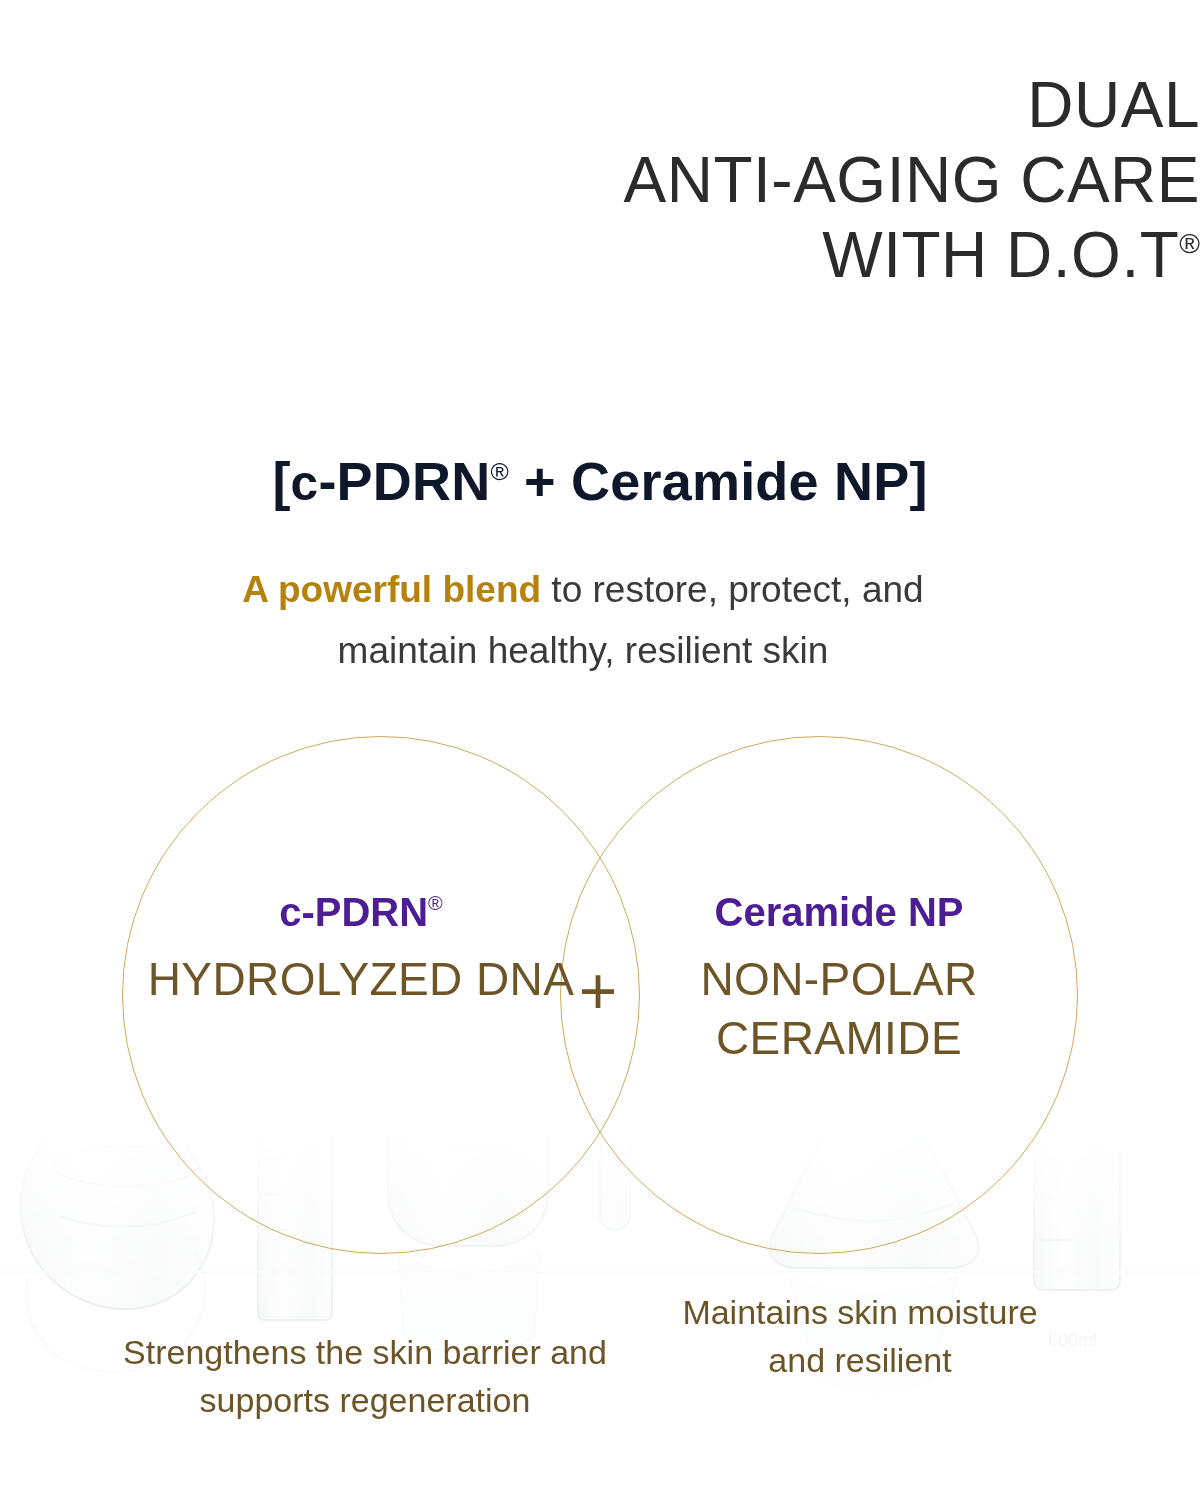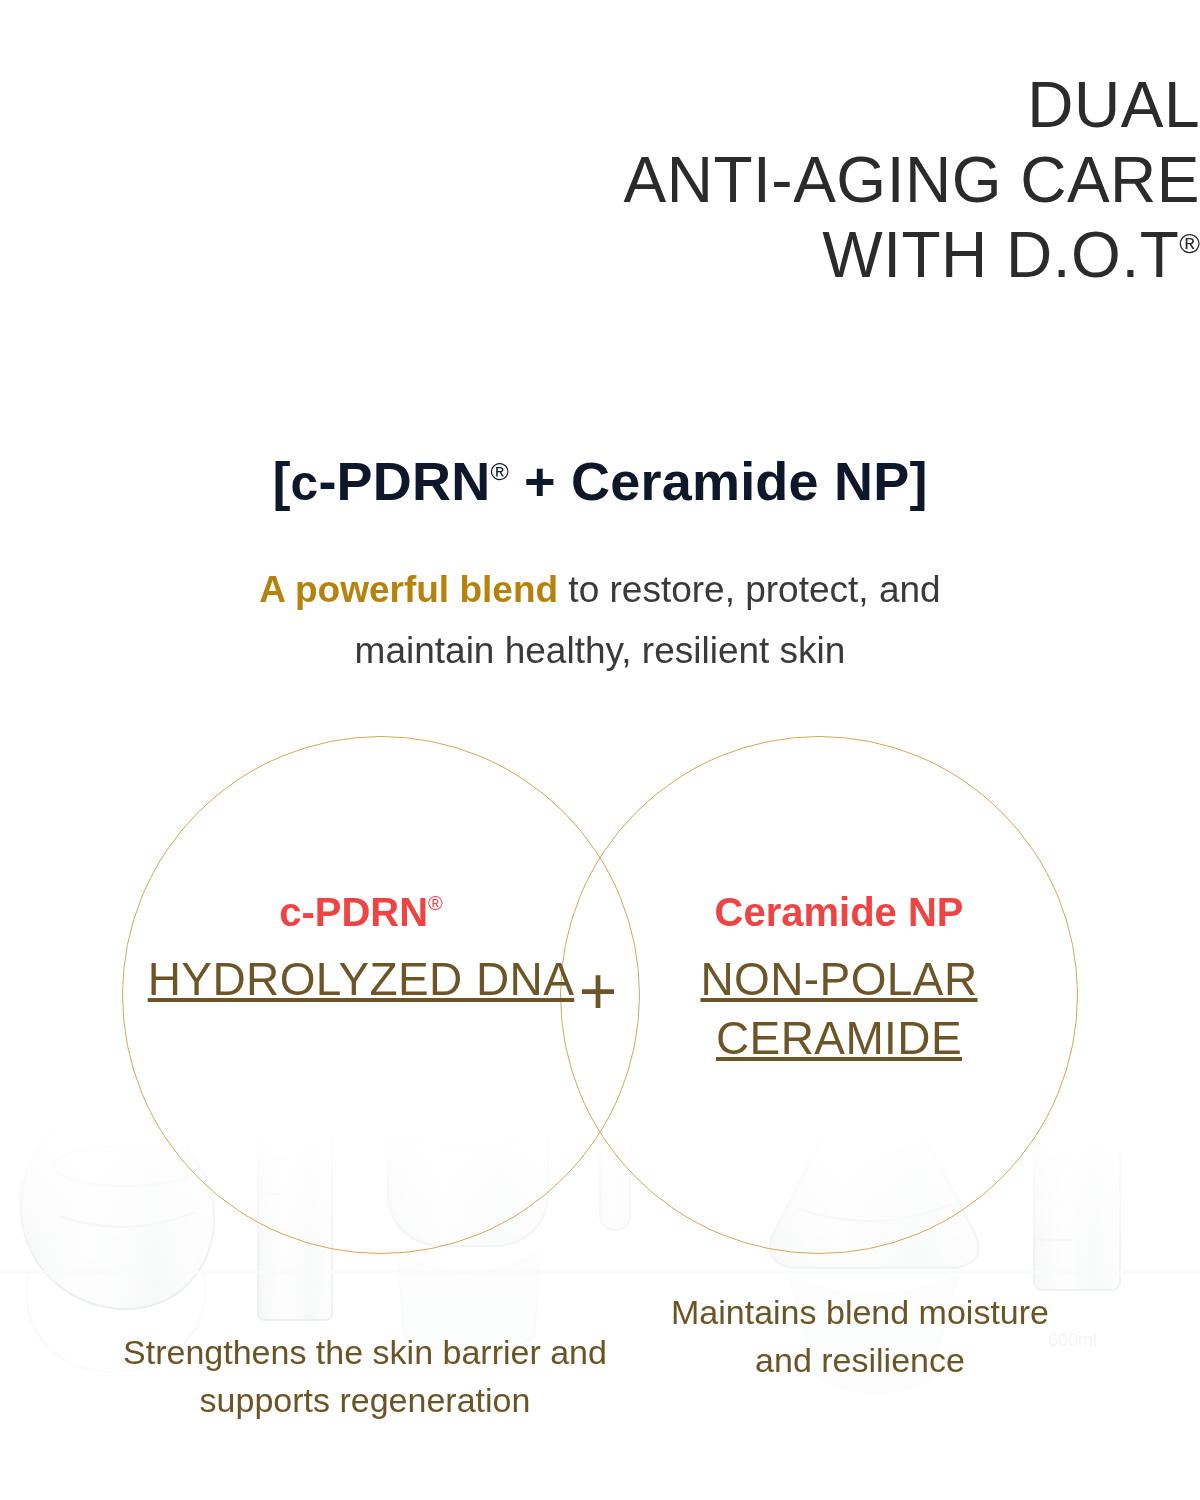"A powerful blend to restore," .blend { left: 100px -> 83px }
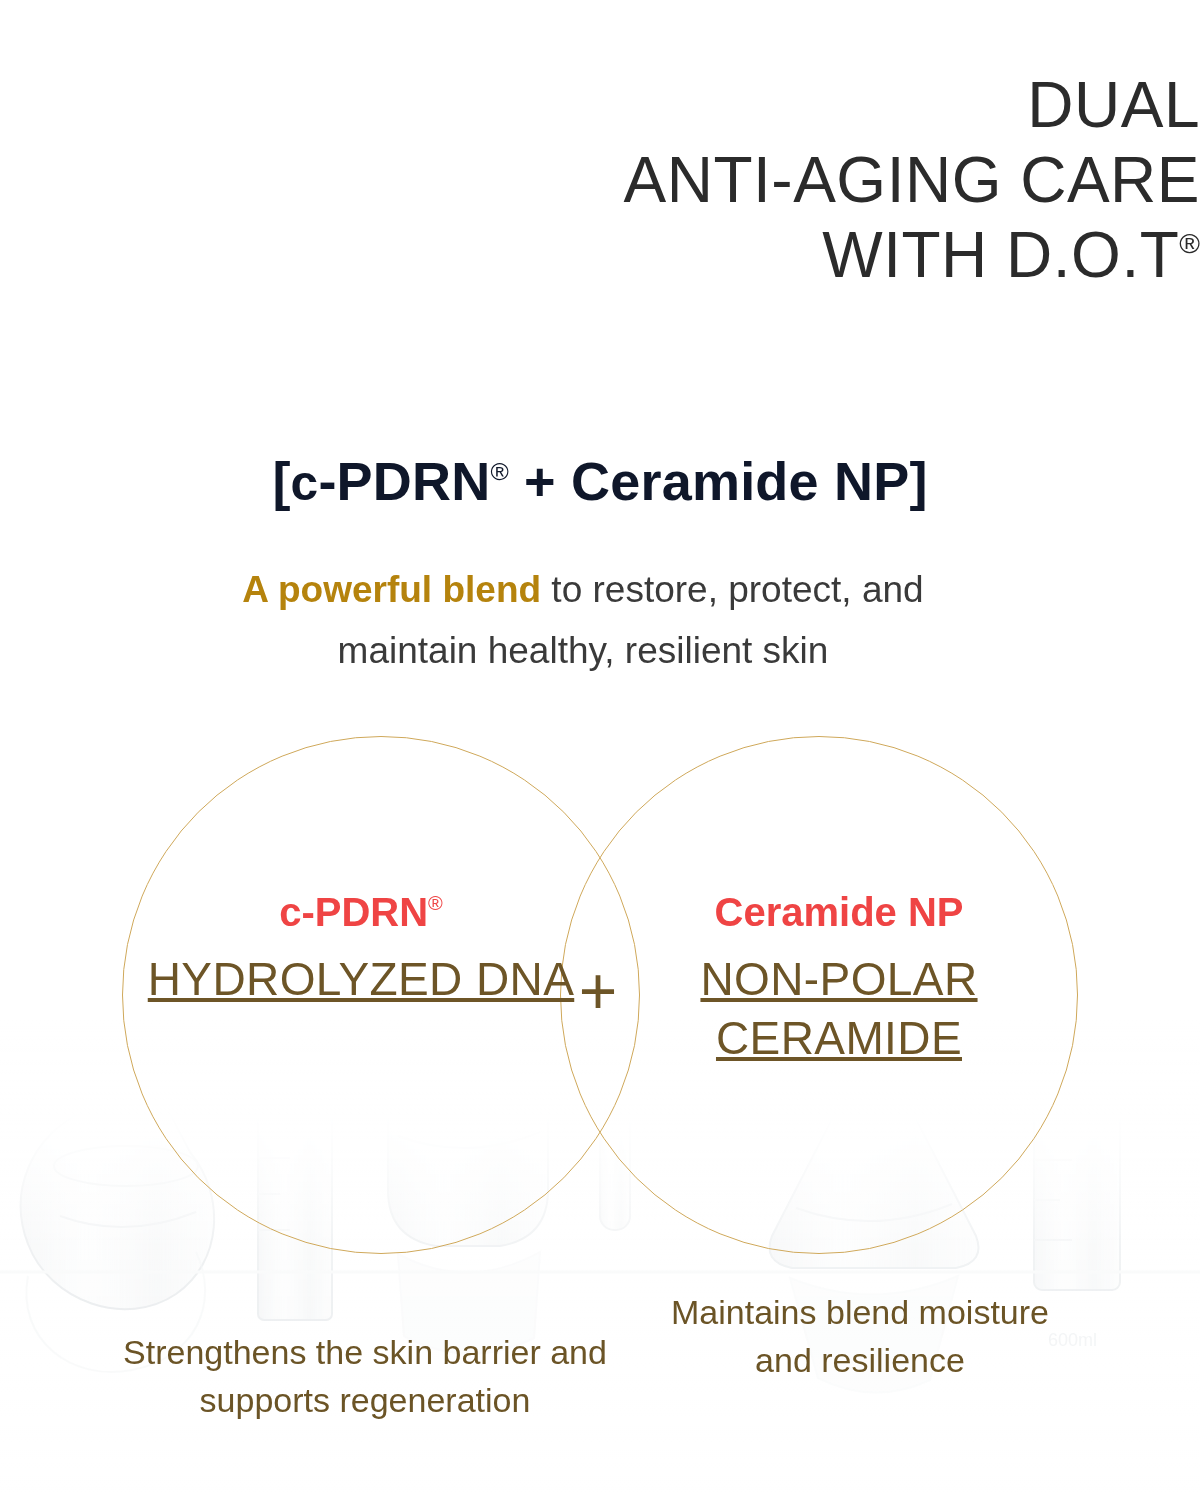"c-PDRN®" .venn-sub { color: #ef4444 -> #4c1d95 }
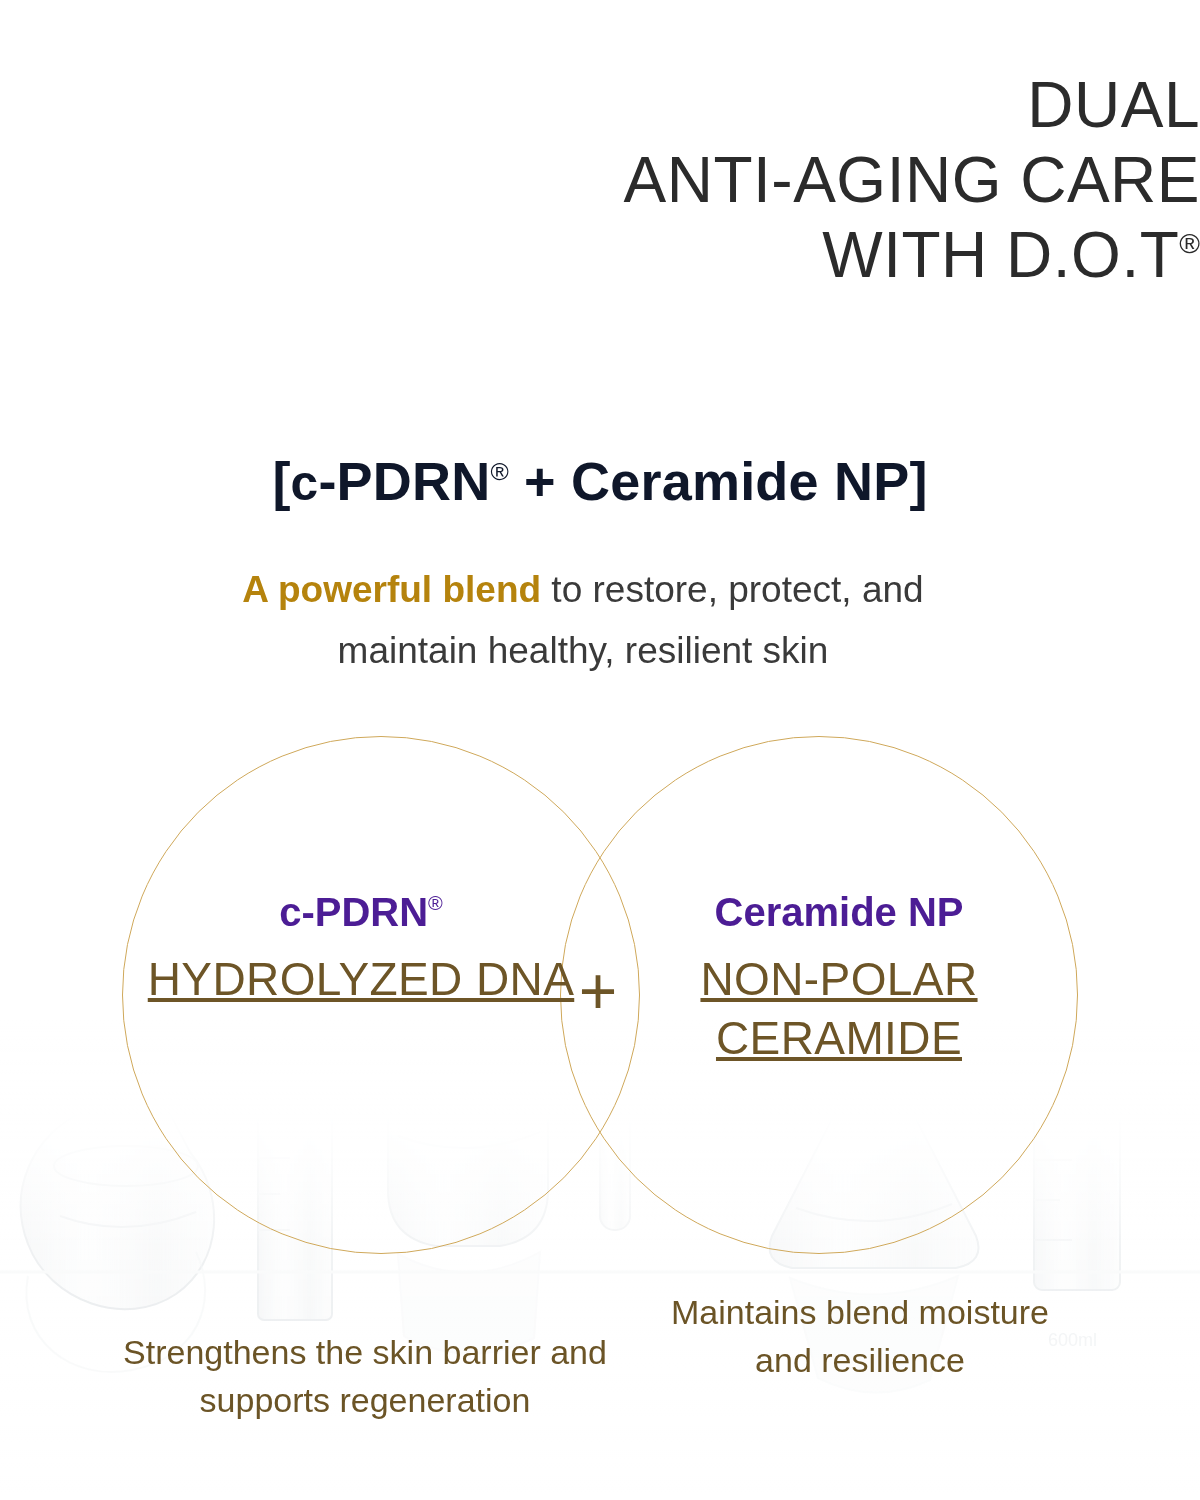"HYDROLYZED DNA" .venn-main { text-decoration: underline -> none }
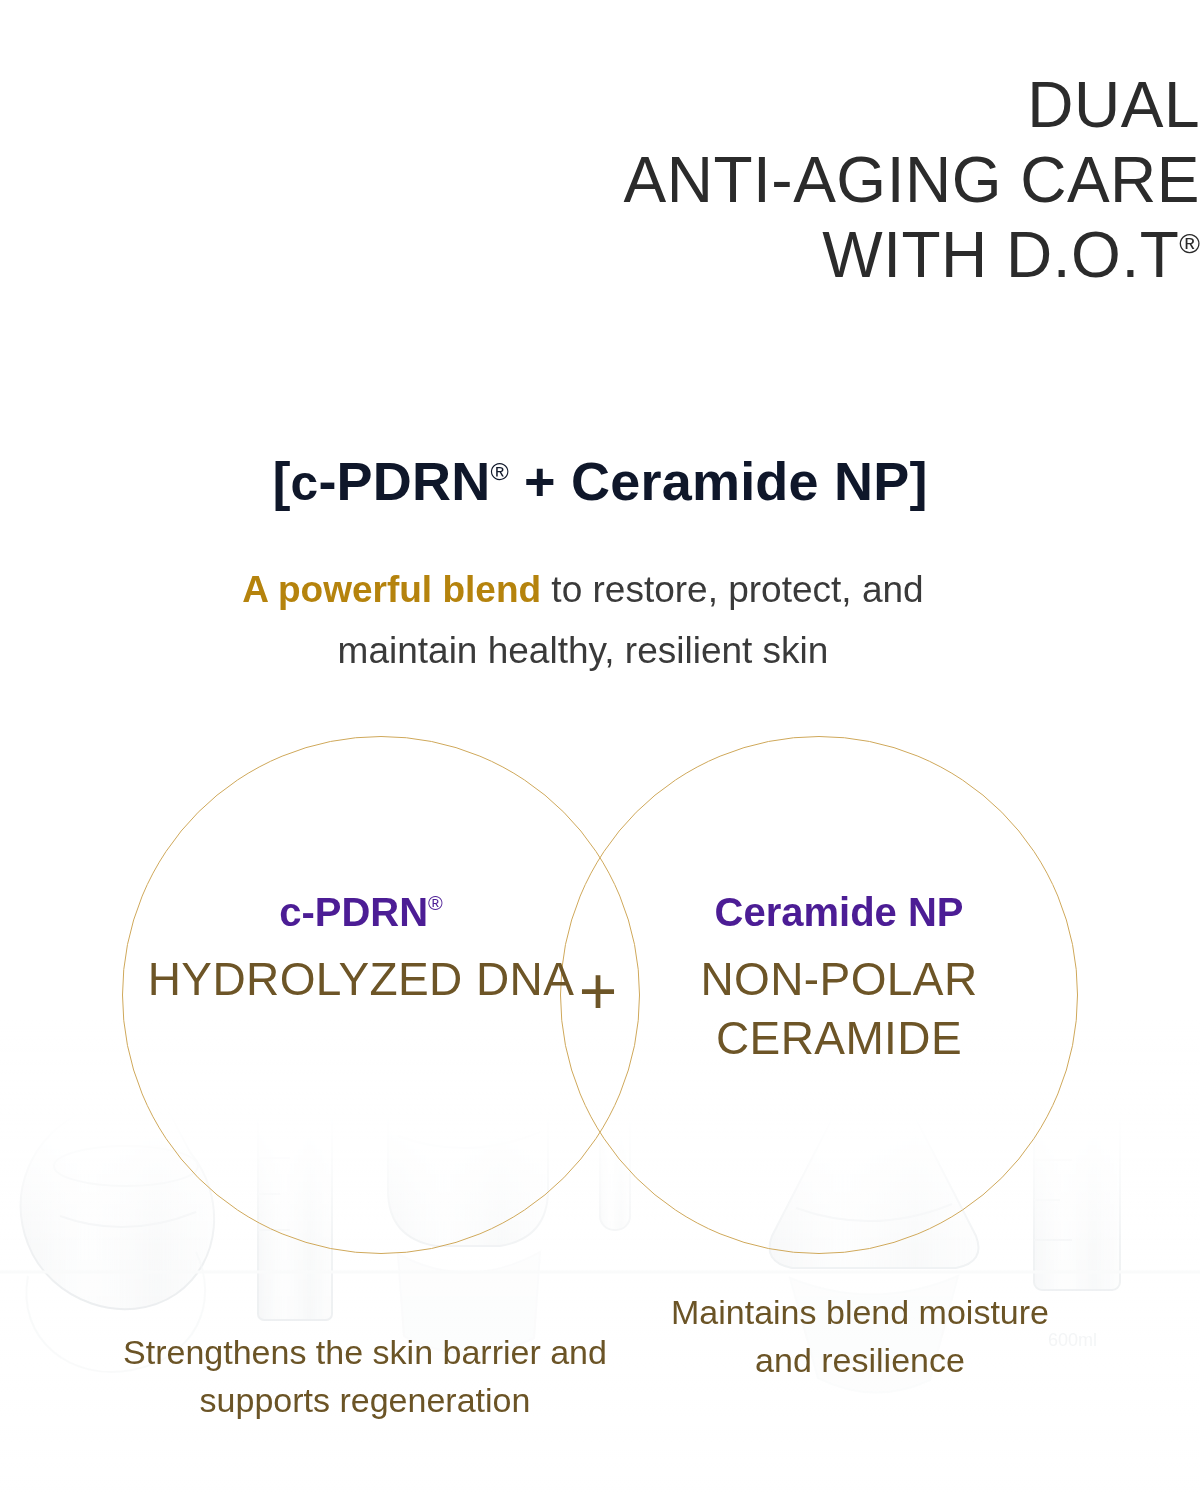"Maintains blend moisture and resilience" div.caption { text: blend moisture and resilience -> skin moisture and resilient }
